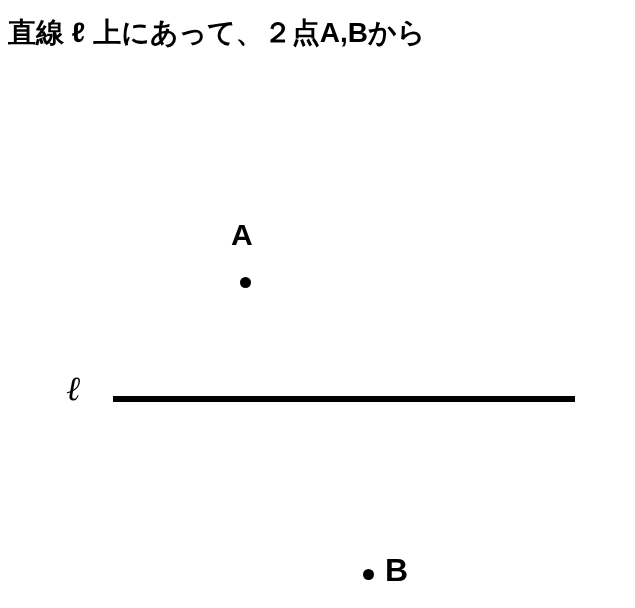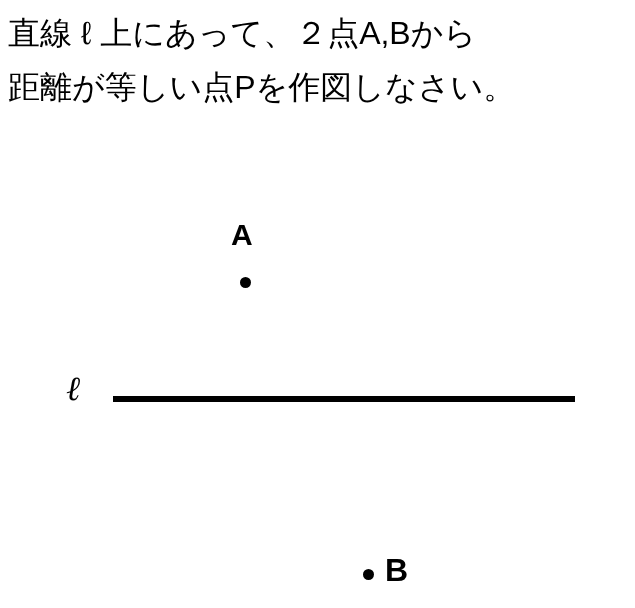"直線 ℓ 上にあって、２点A,Bから" .text-line { font-size: 32px -> 28px; font-weight: none -> bold }
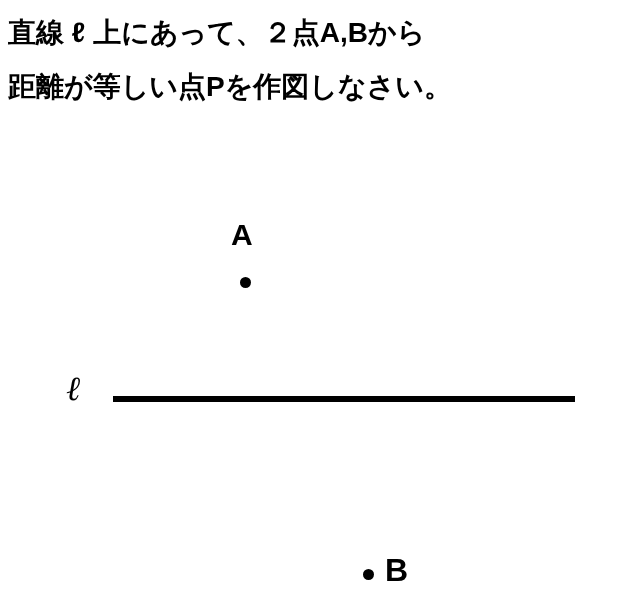"距離が等しい点Pを作図しなさい。" div.text-line { html: <div>距離が等しい点Pを作図しなさい。</div> -> none }
